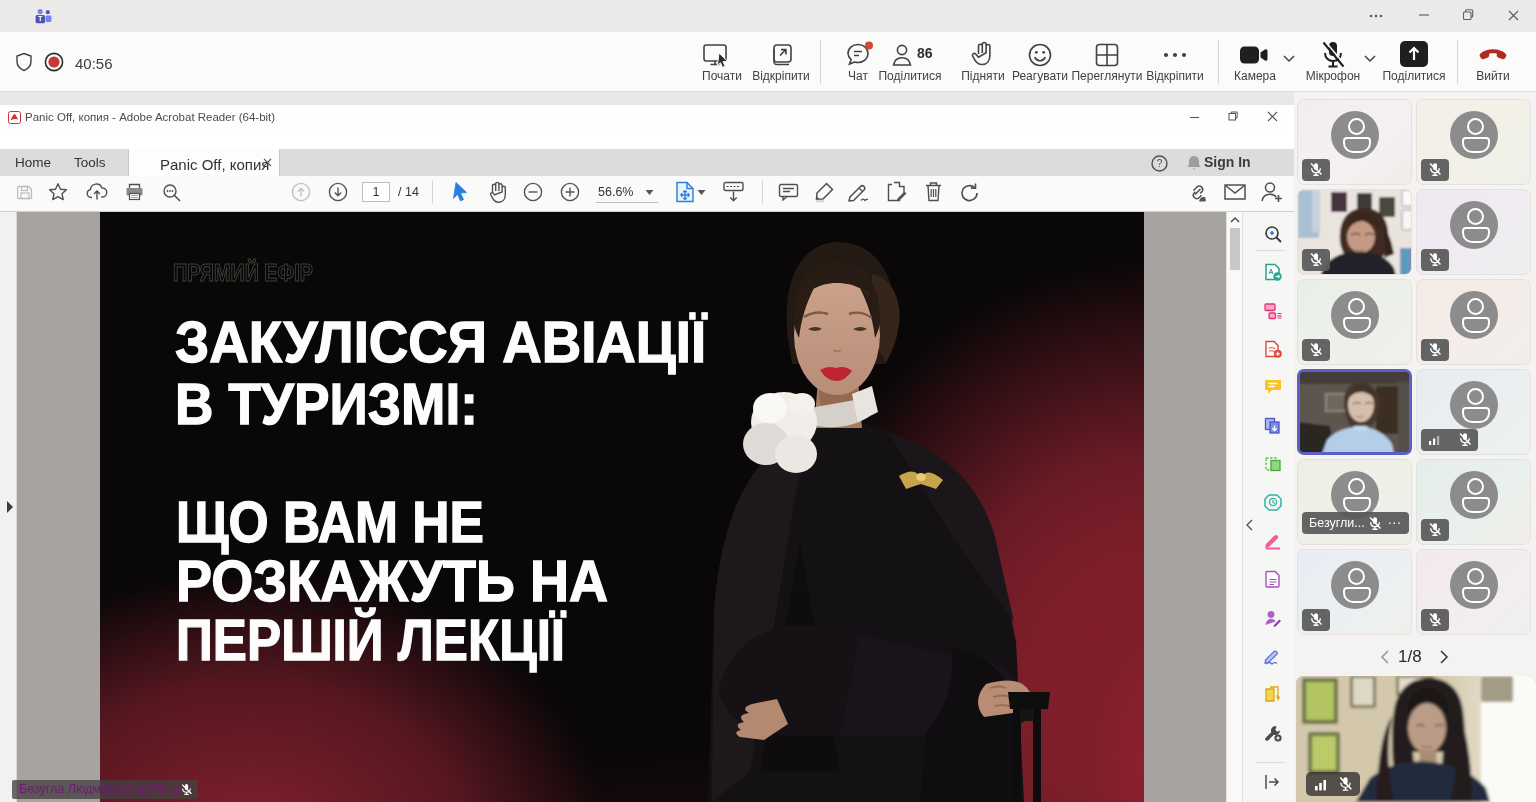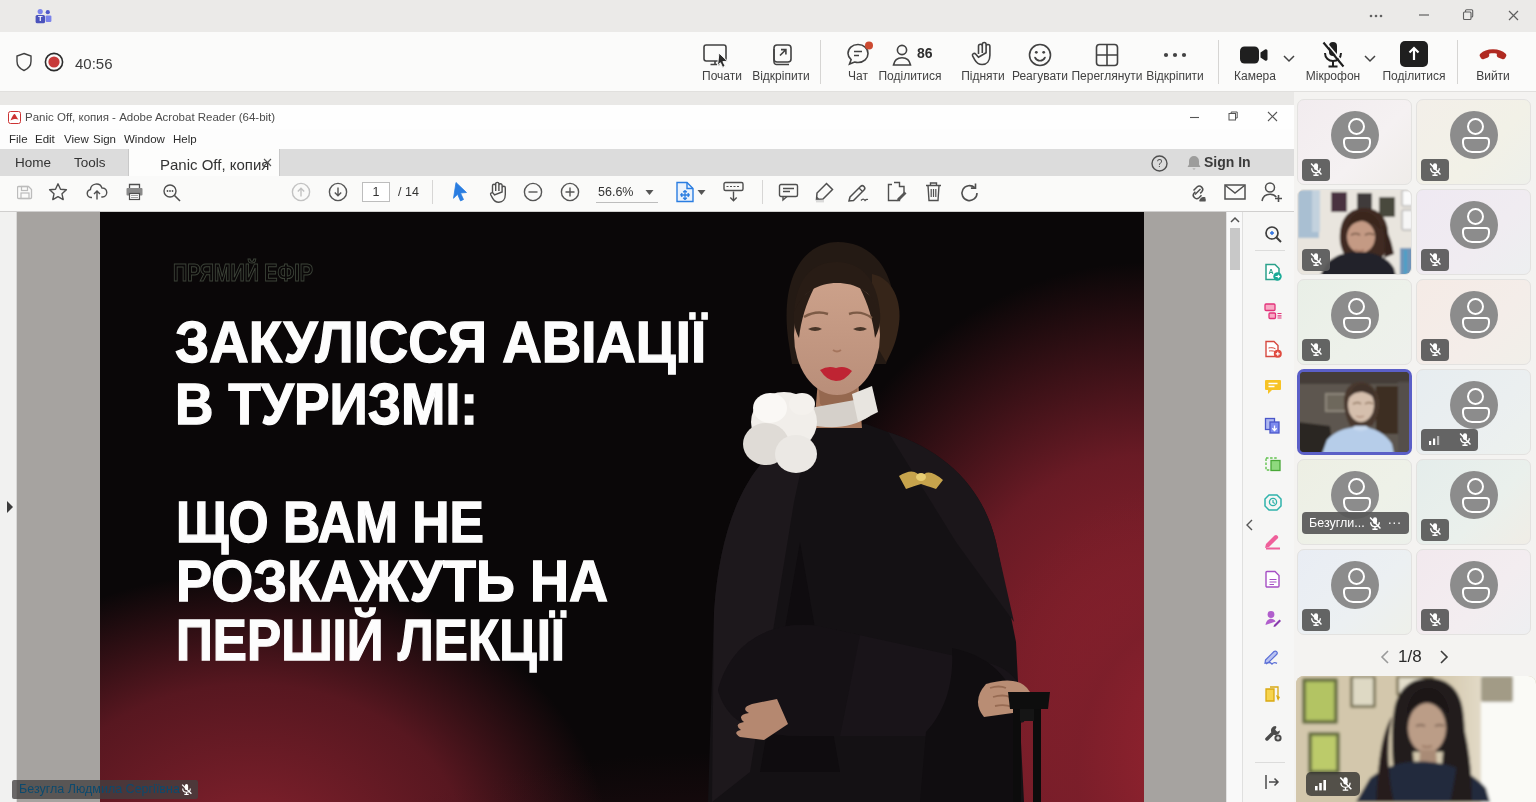"File" div.abs { html: <div> <span>File</span> <span>Edit</span> <span>View</span> <span>Sign</span> <span>Window</span> <span>Help</span> </div> -> none }
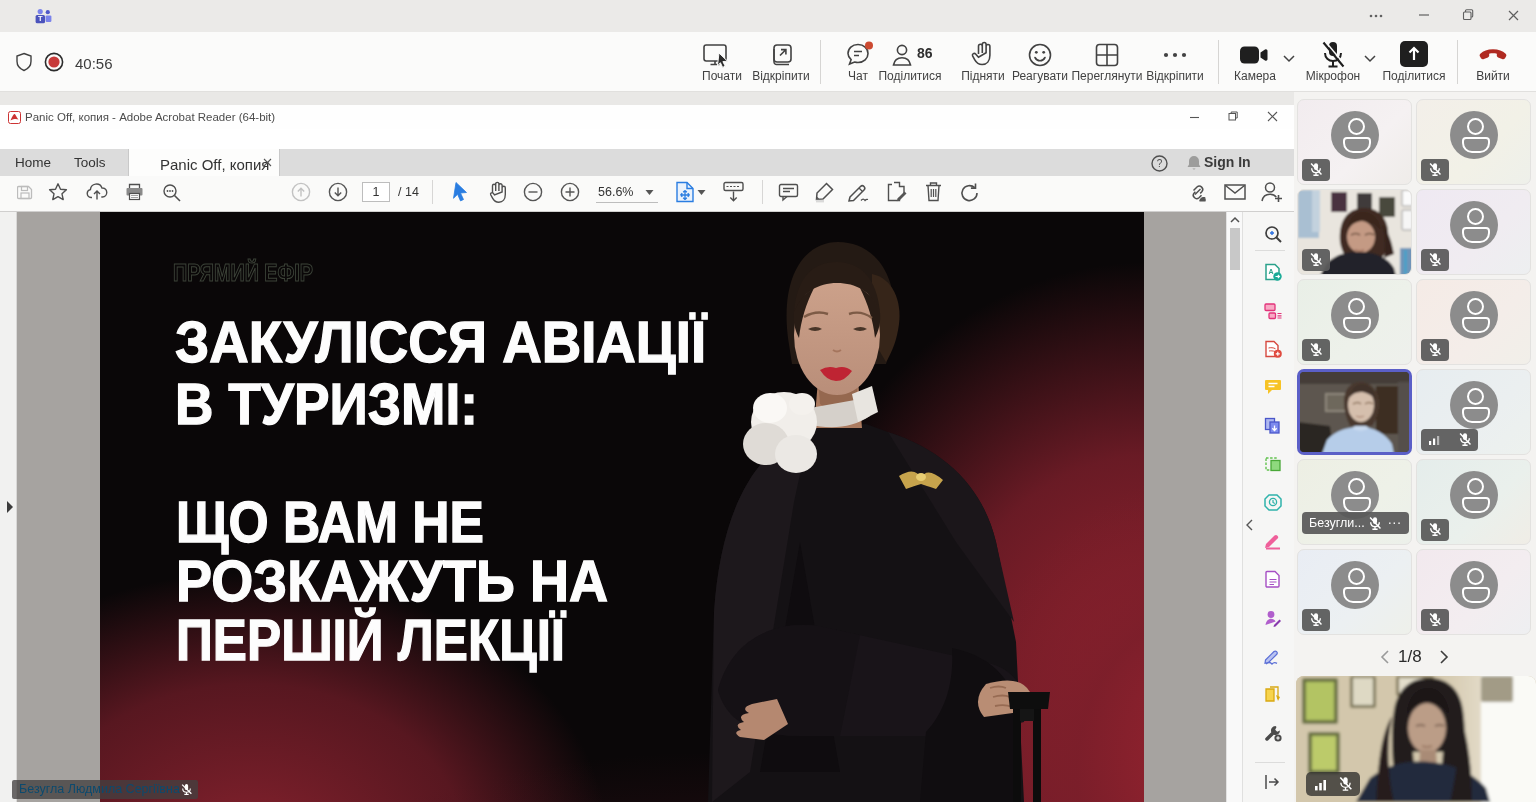"Безугла Людмила Сергіївна" #namelabel { color: #0c4a6e -> #701a75 }
